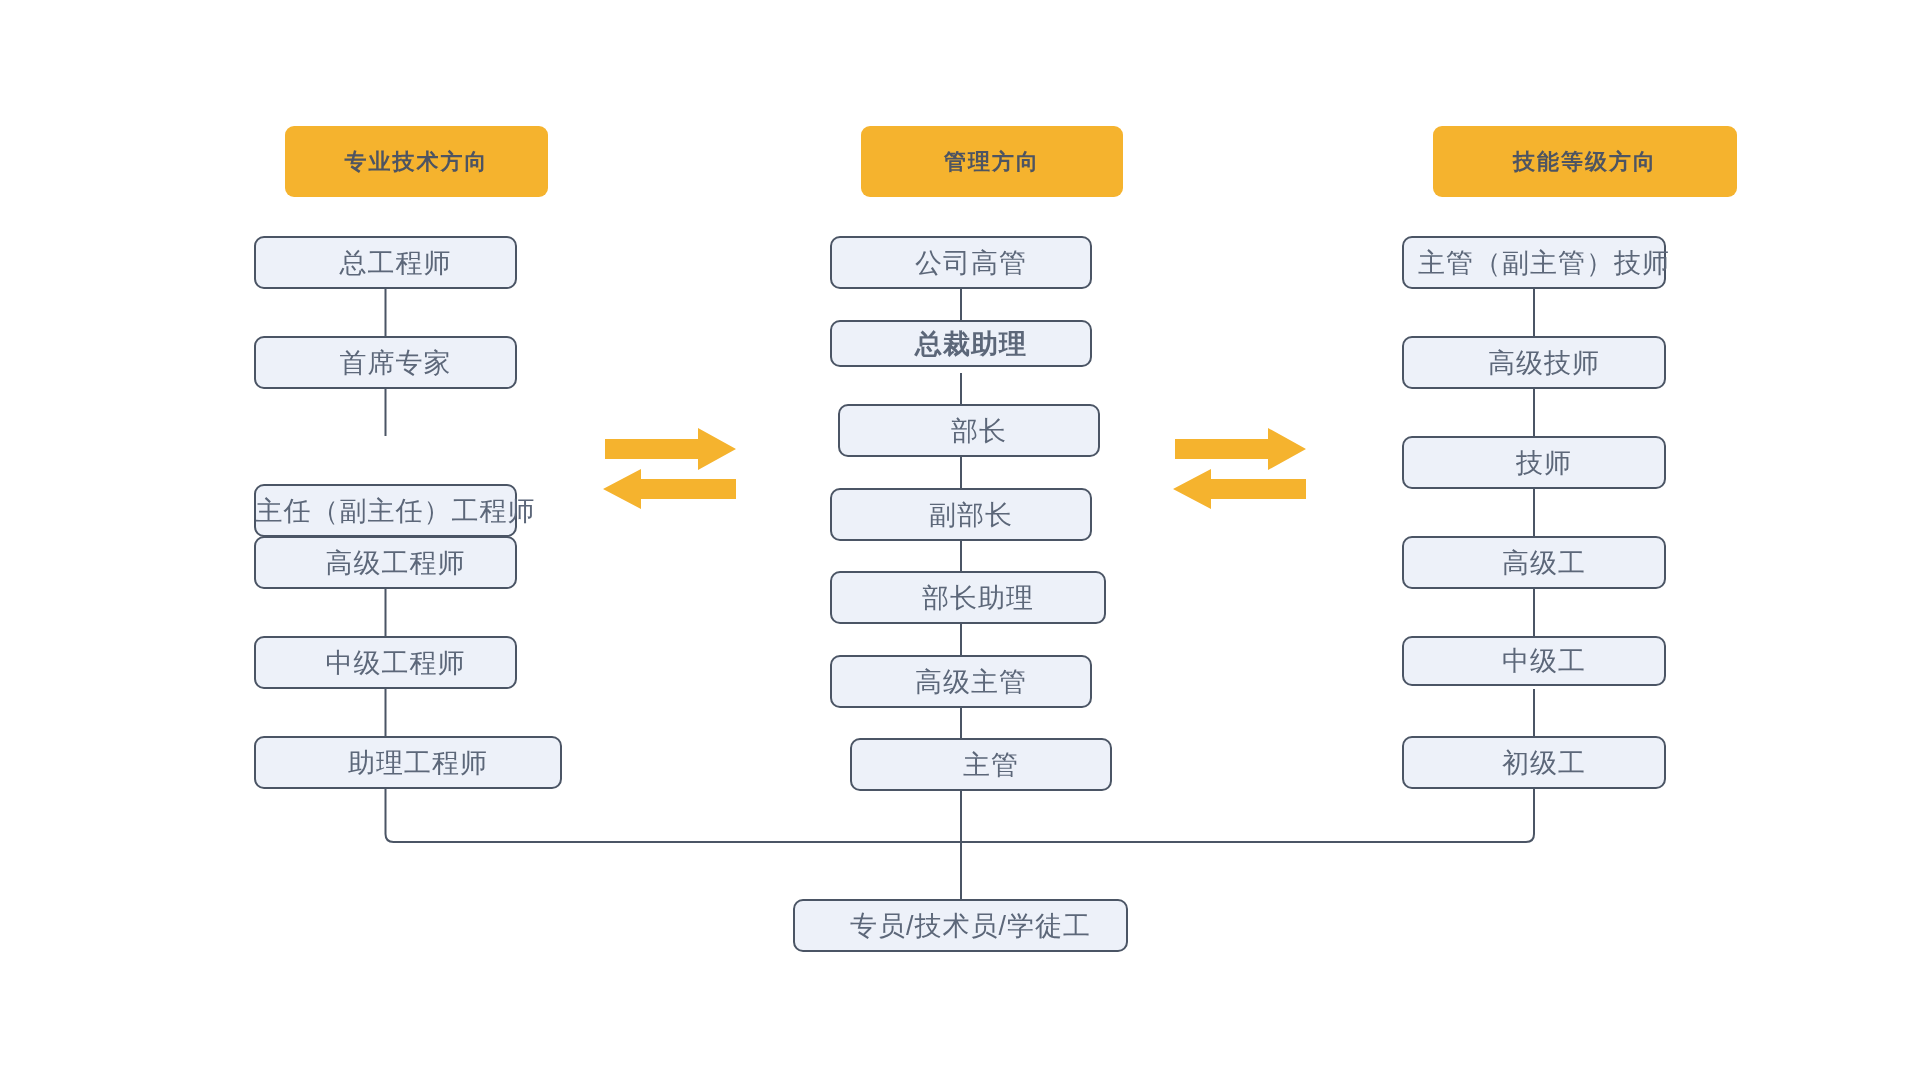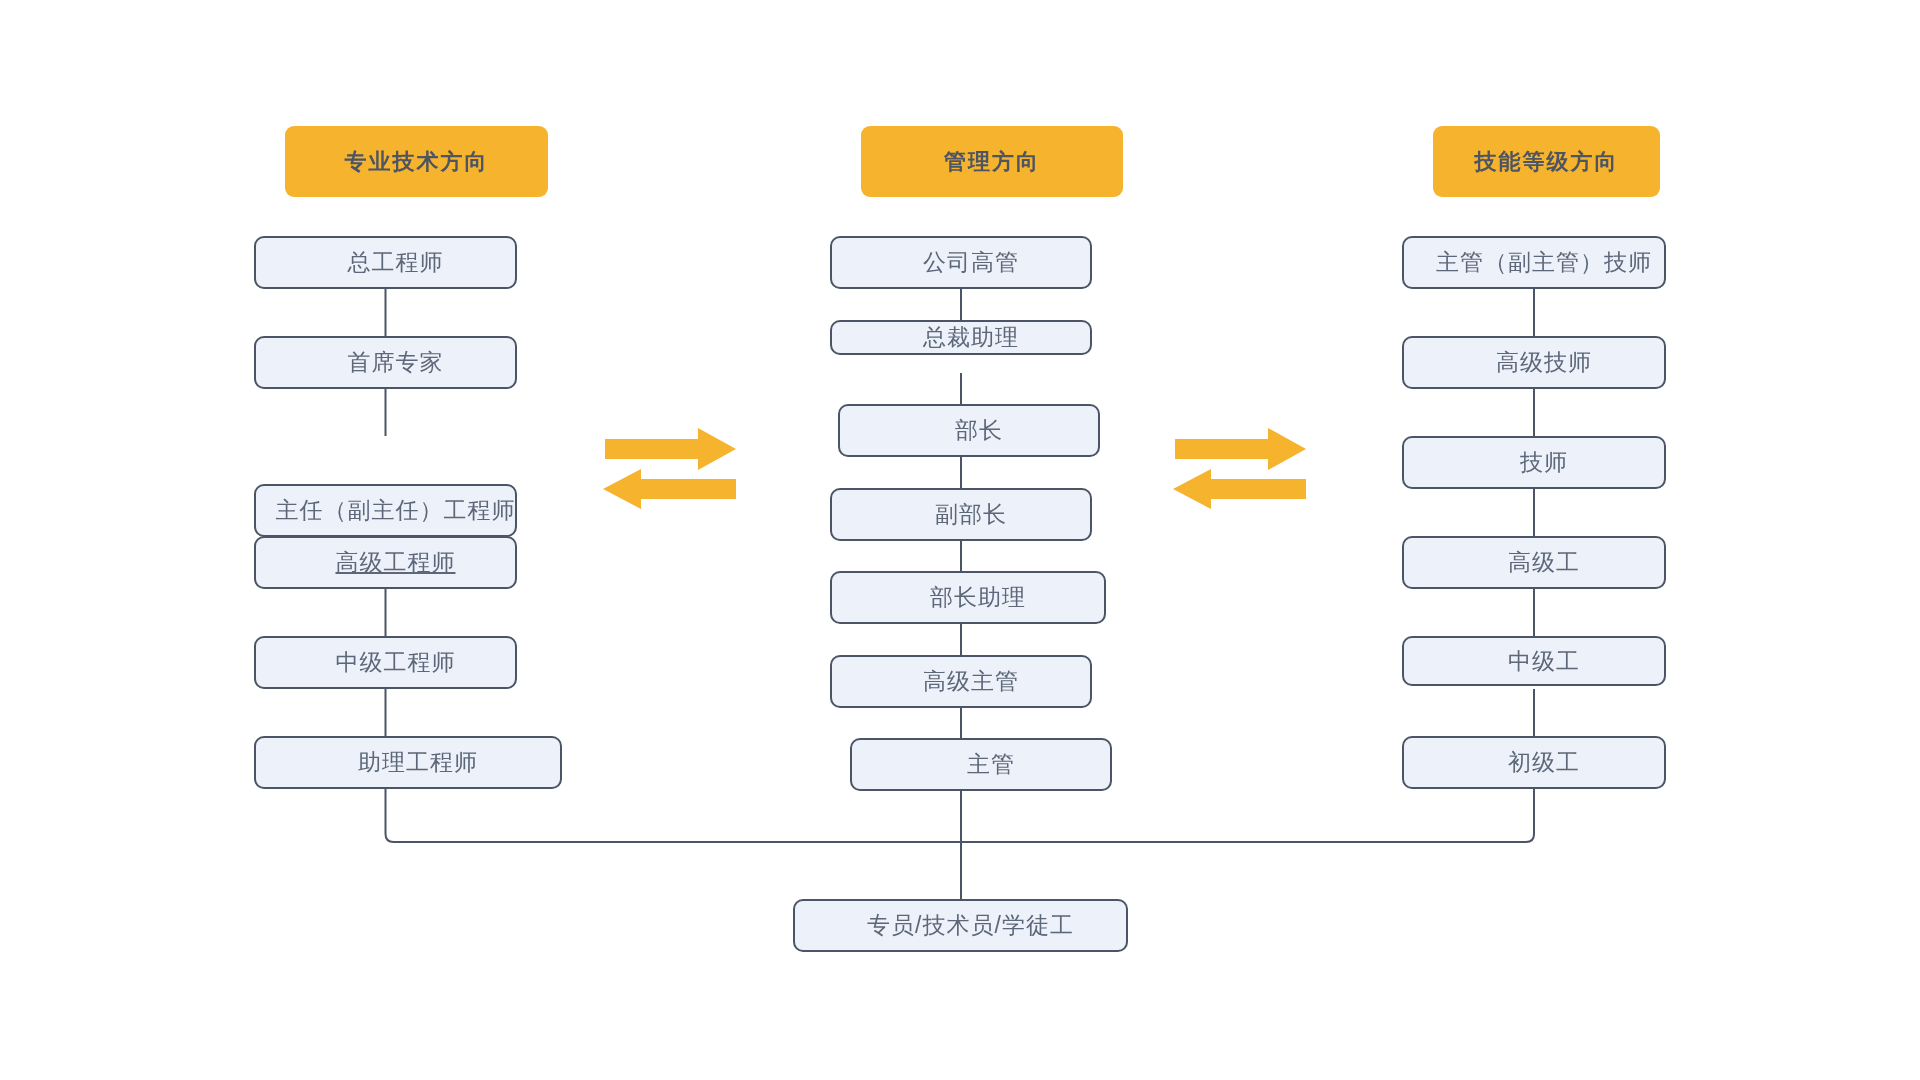"技能等级方向" div.hdr { width: 227px -> 304px }
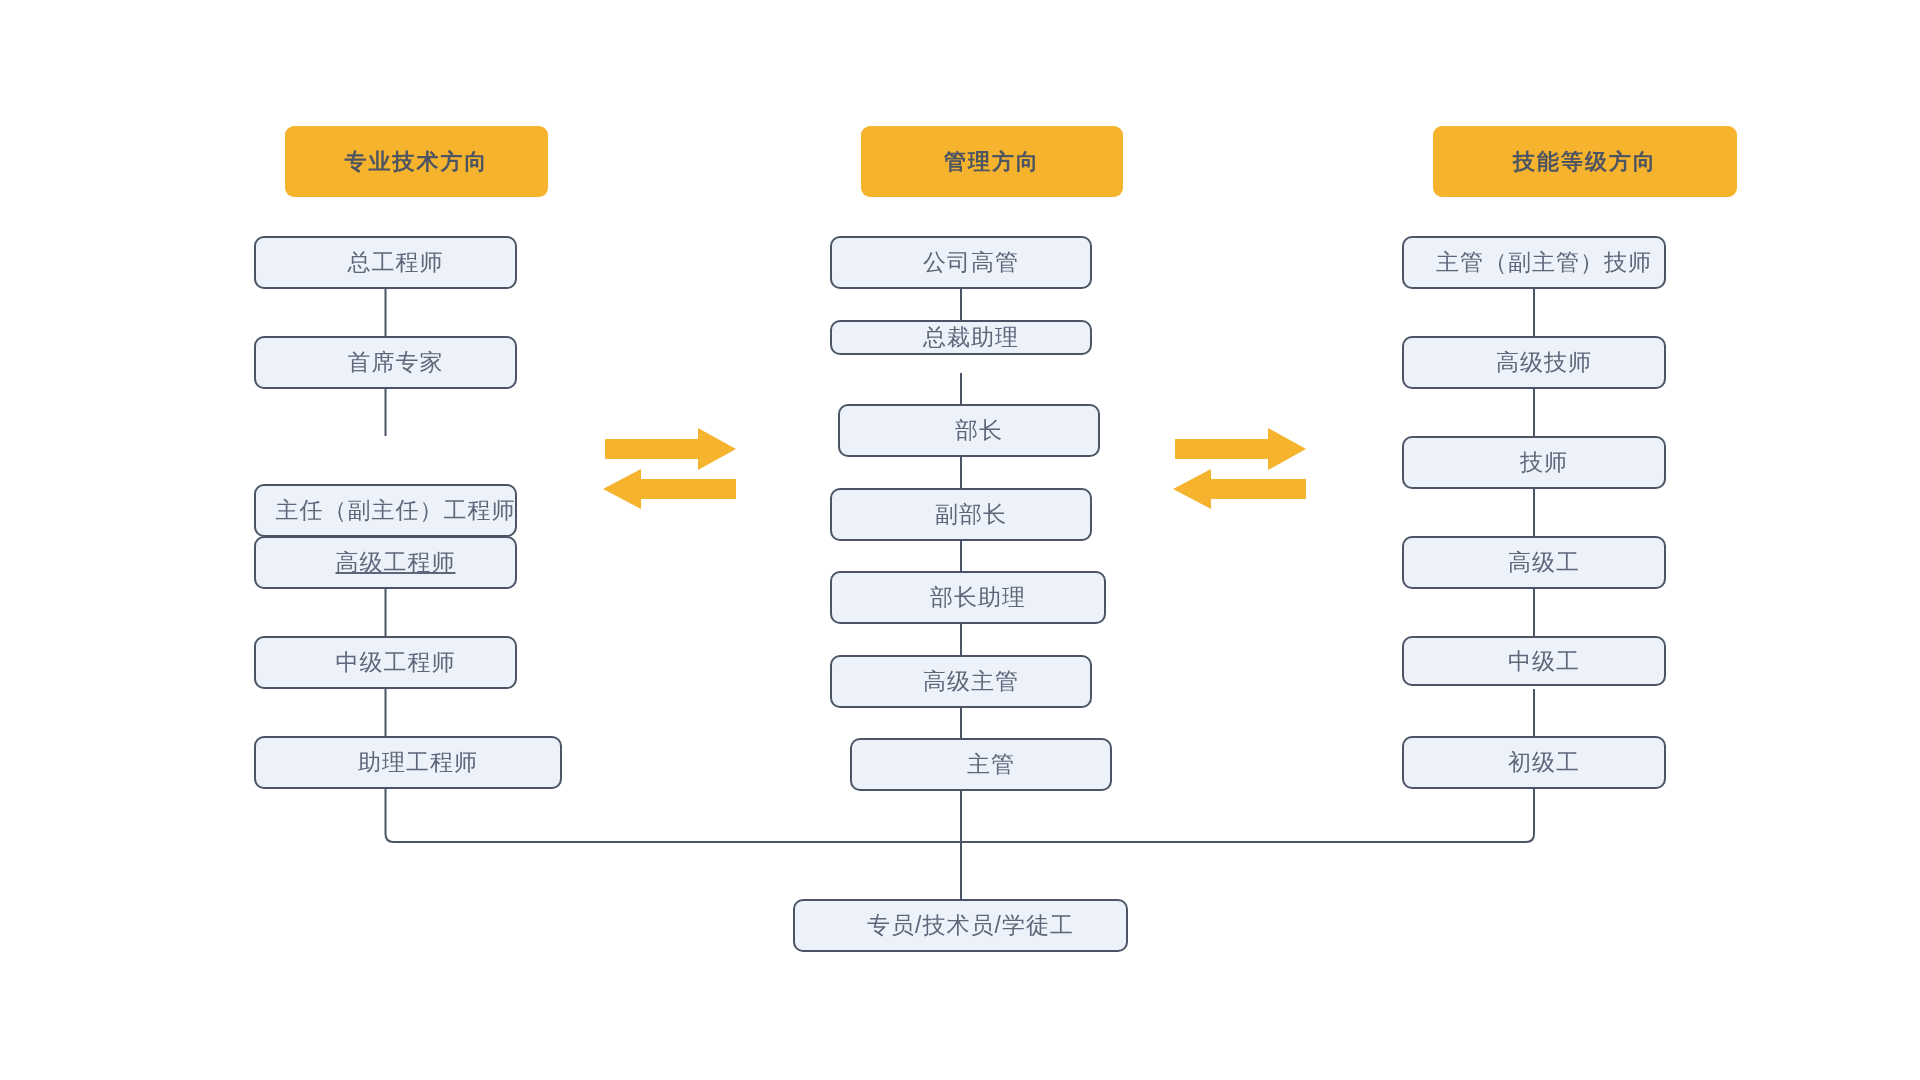"总工程师" .node { font-size: 23px -> 27px }
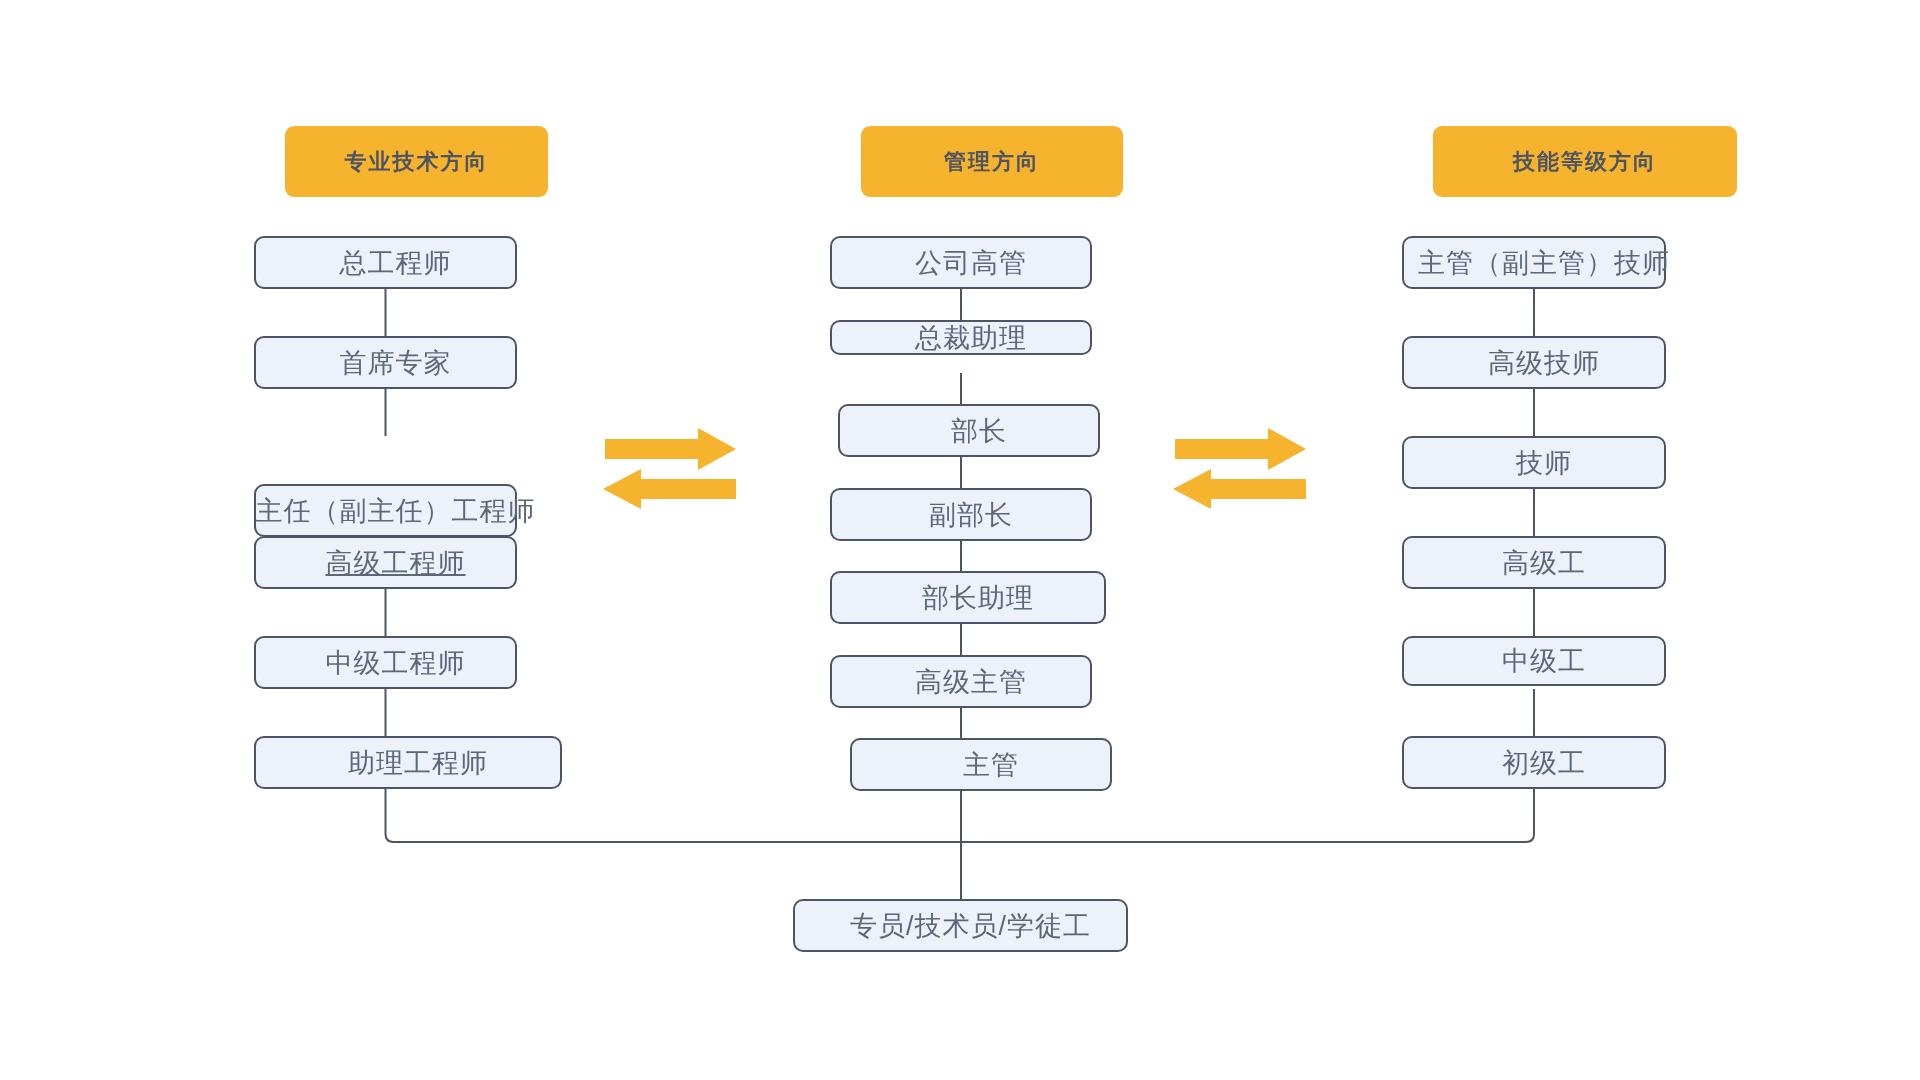"总裁助理" div.node { font-weight: none -> bold; height: 35px -> 47px }
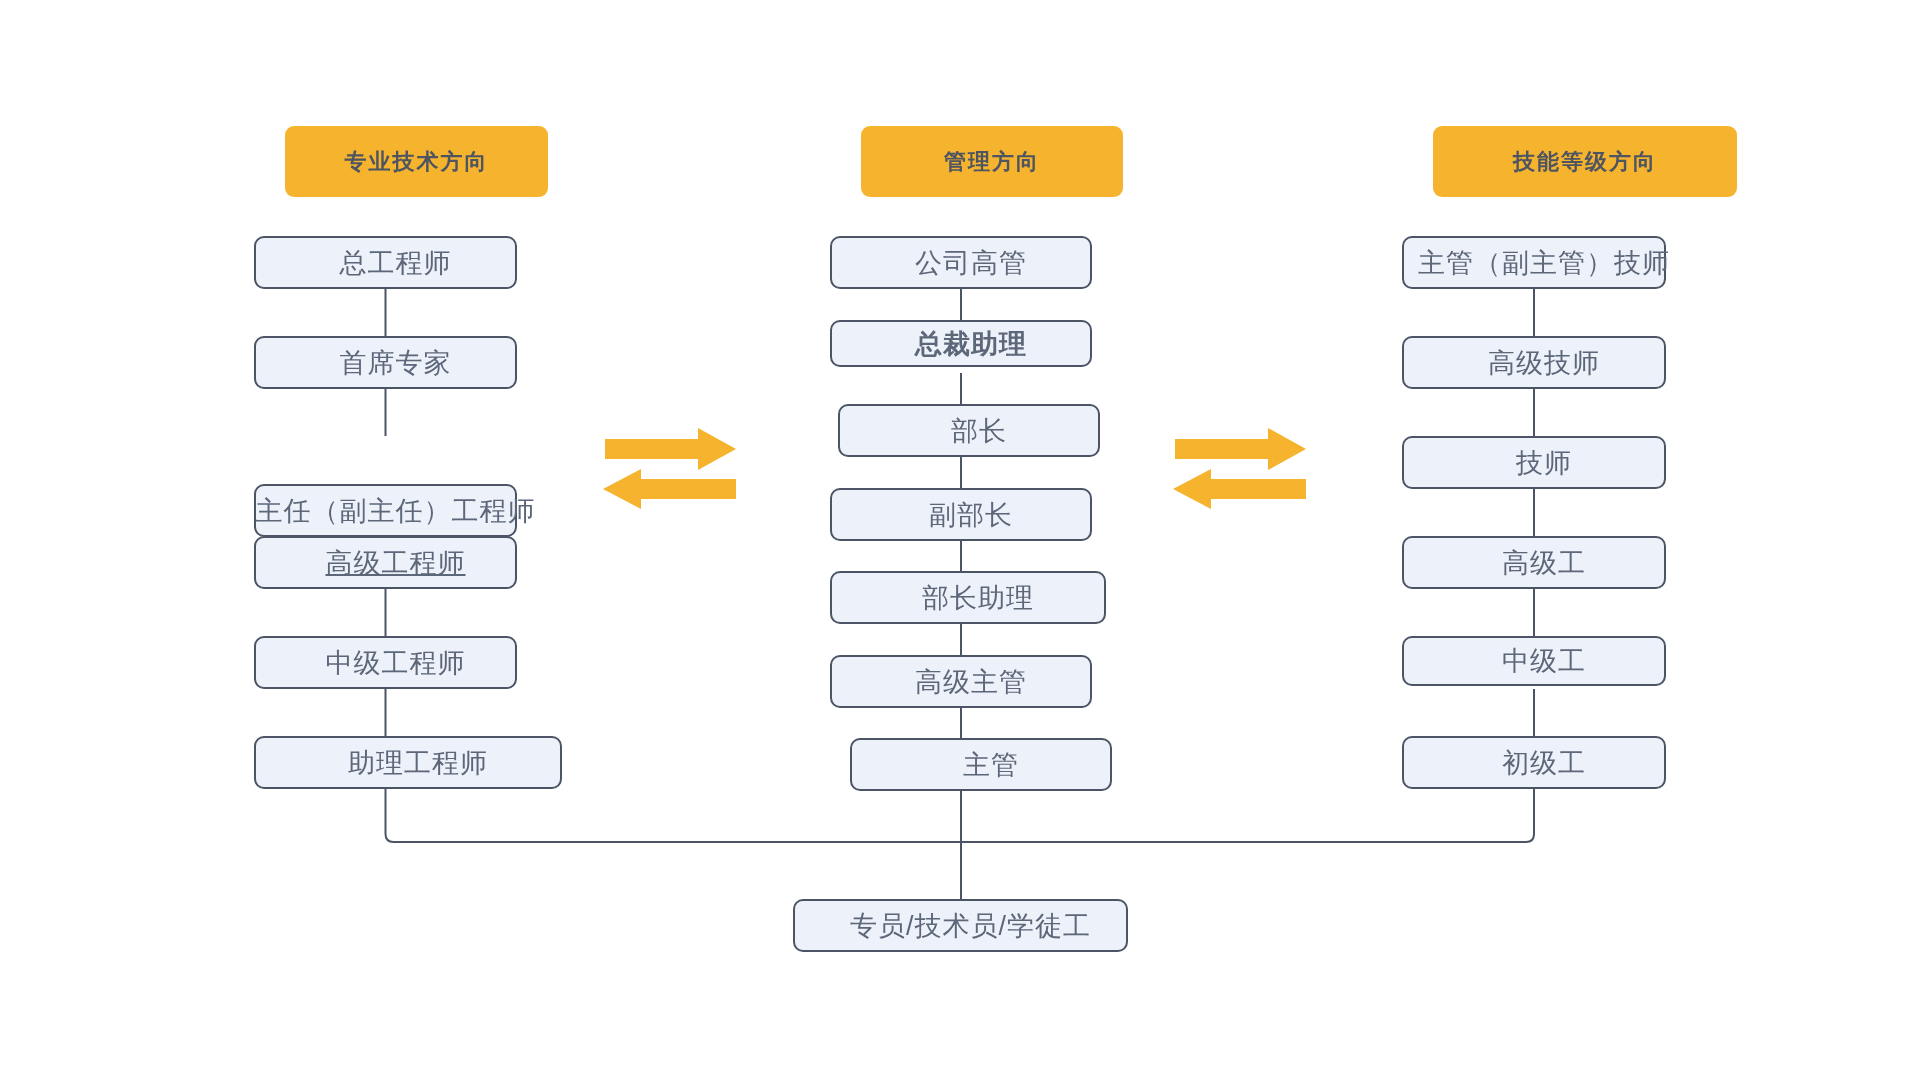"高级工程师" div.node { text-decoration: underline -> none }
